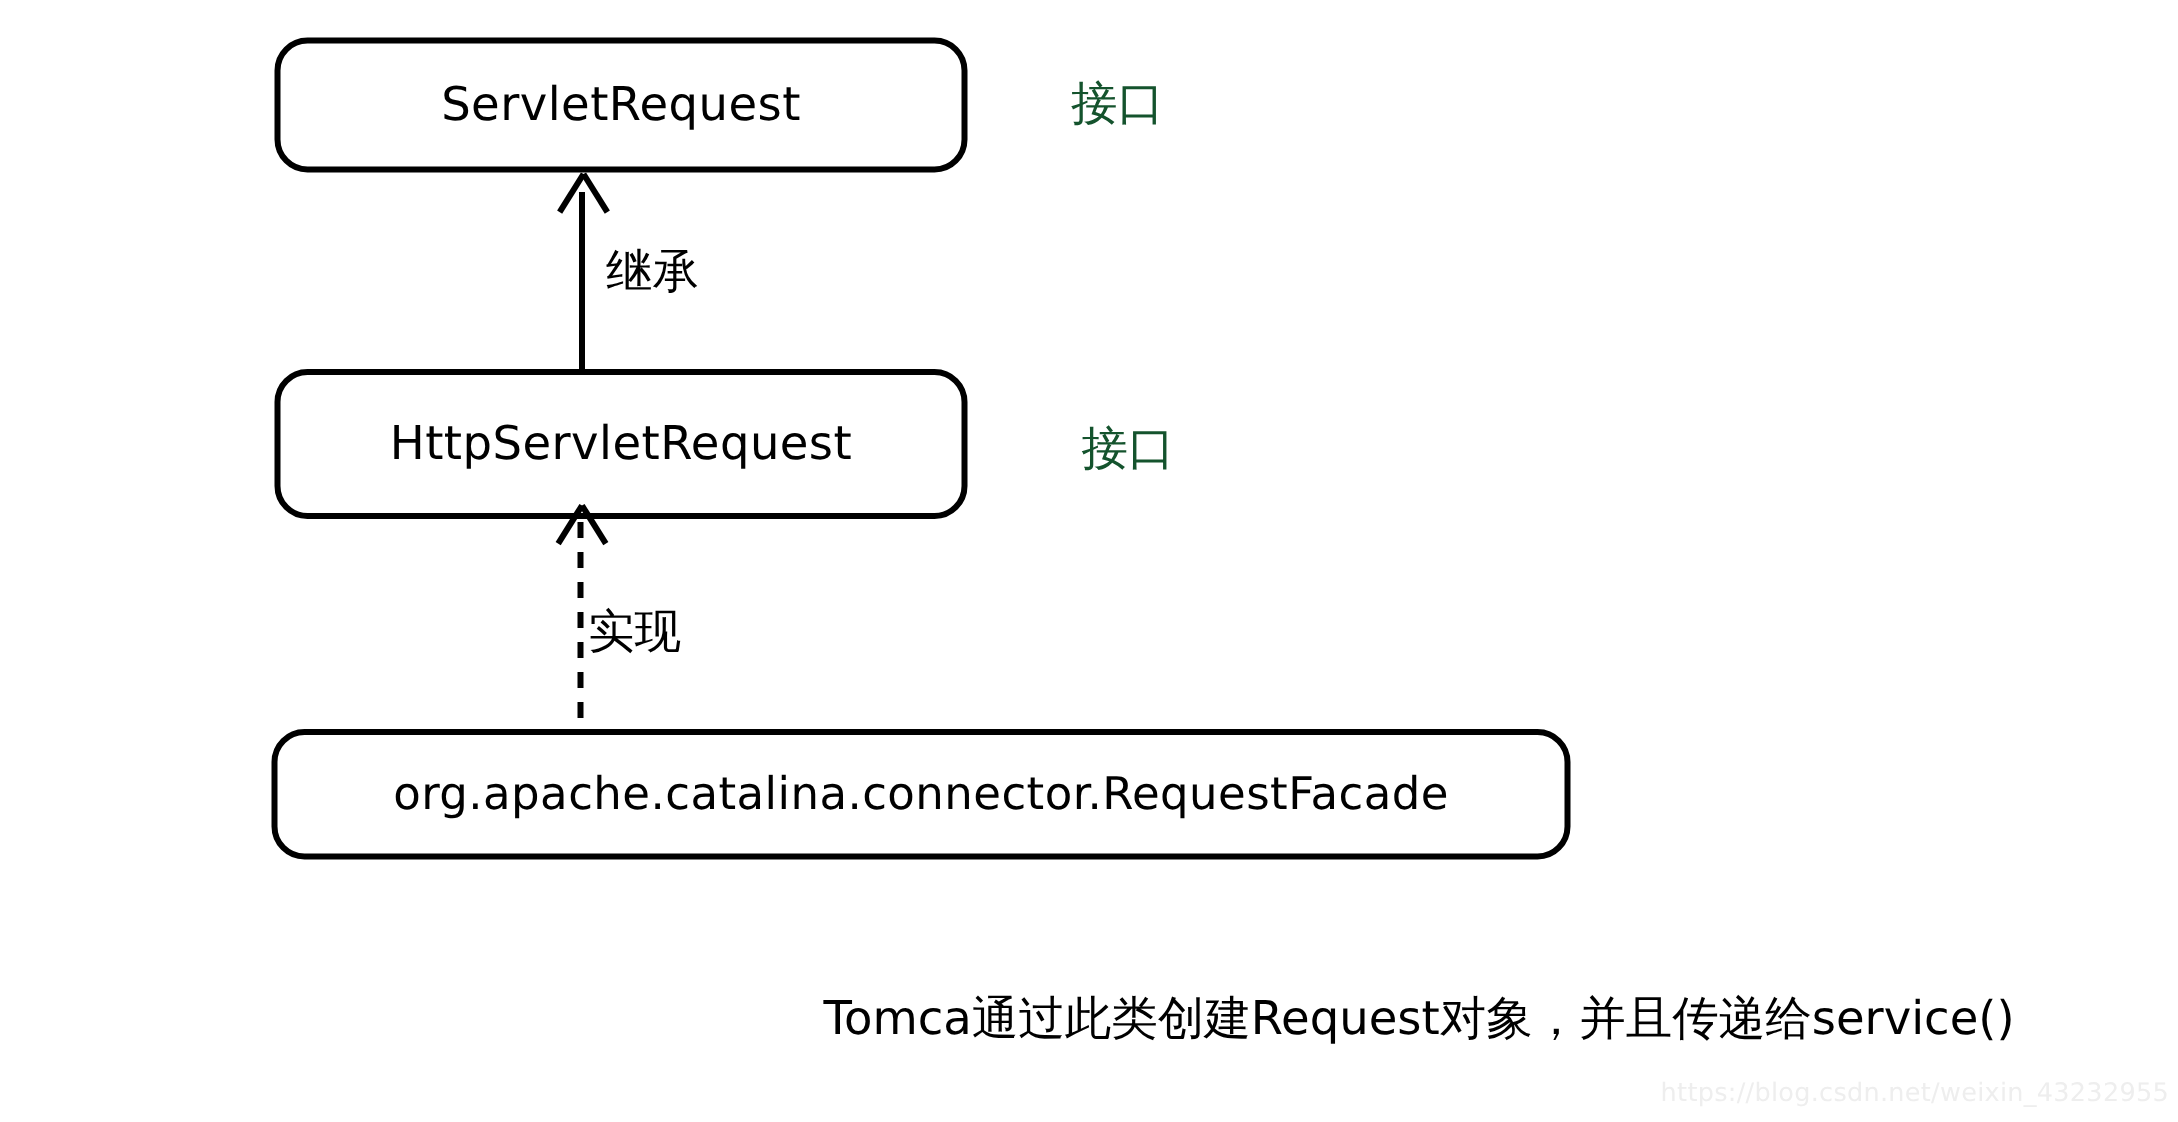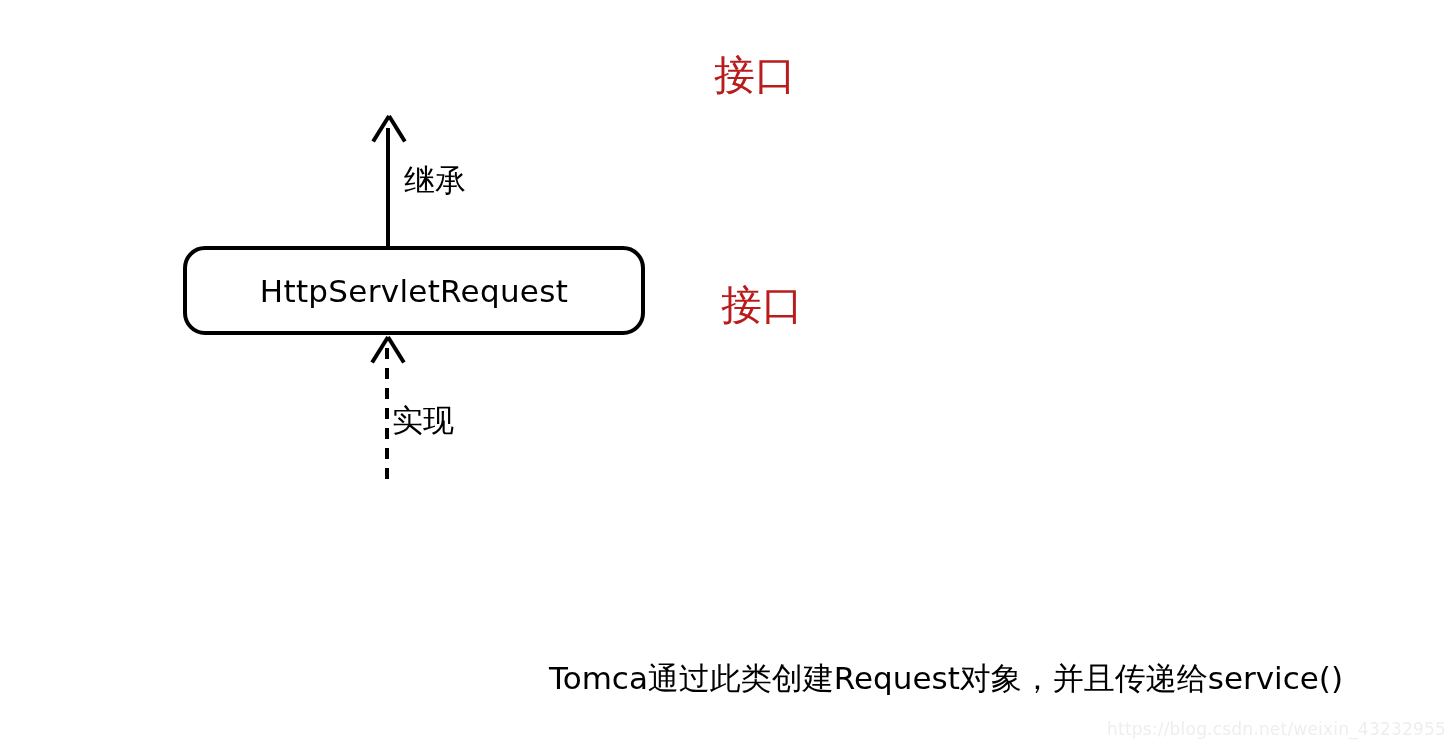"ServletRequest" div.node-box { html: none -> <div> <span>ServletRequest</span> </div> }
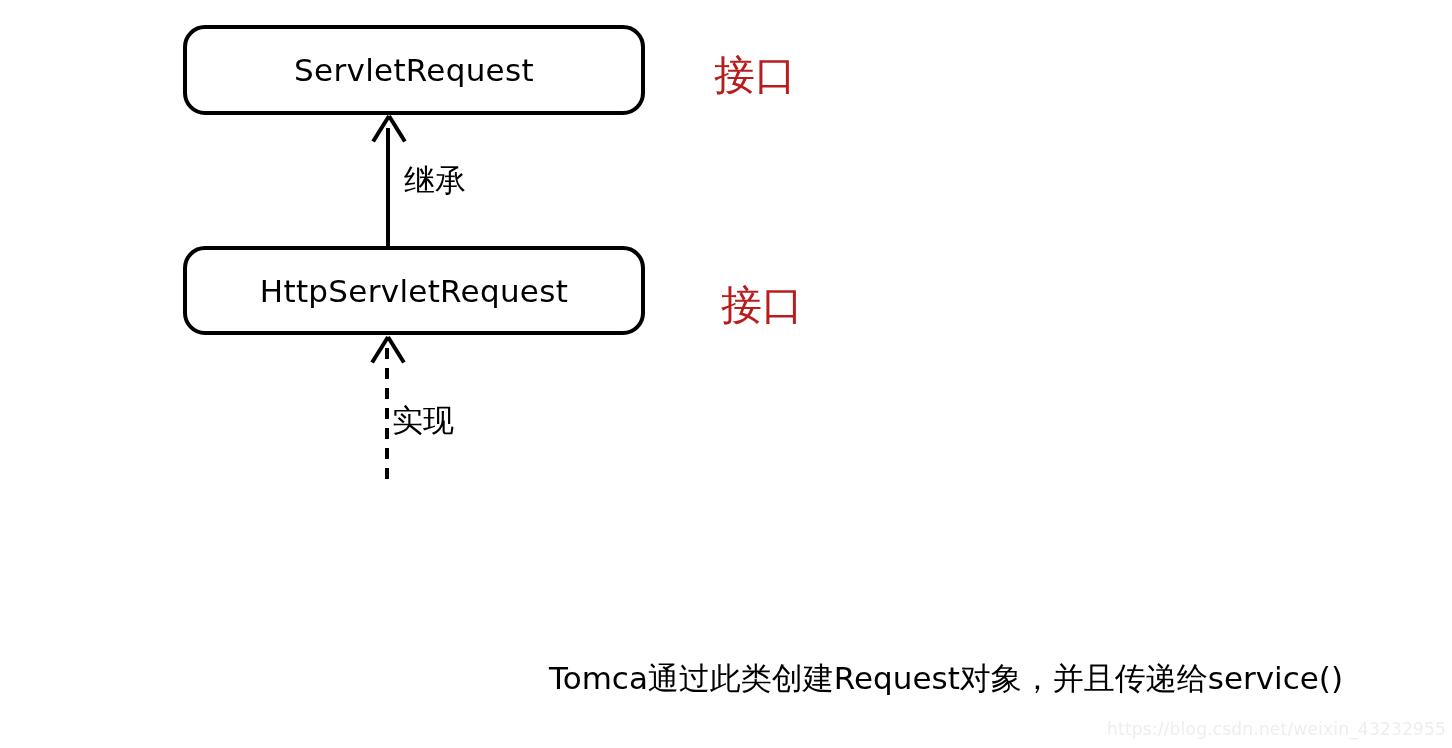"接口" .side-note { color: #b91c1c -> #14532d; font-size: 41px -> 31px }
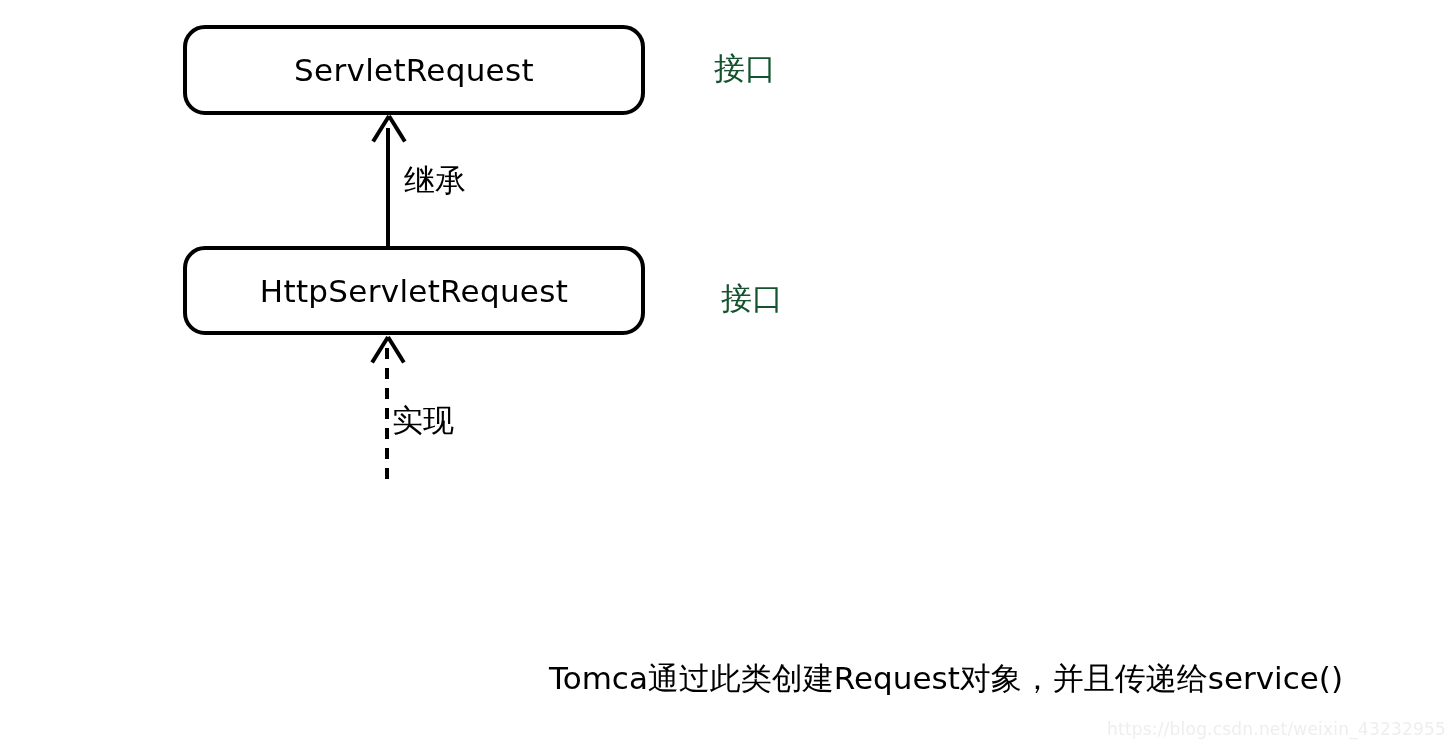"HttpServletRequest" #box-httpservletrequest { height: 89px -> 100px }
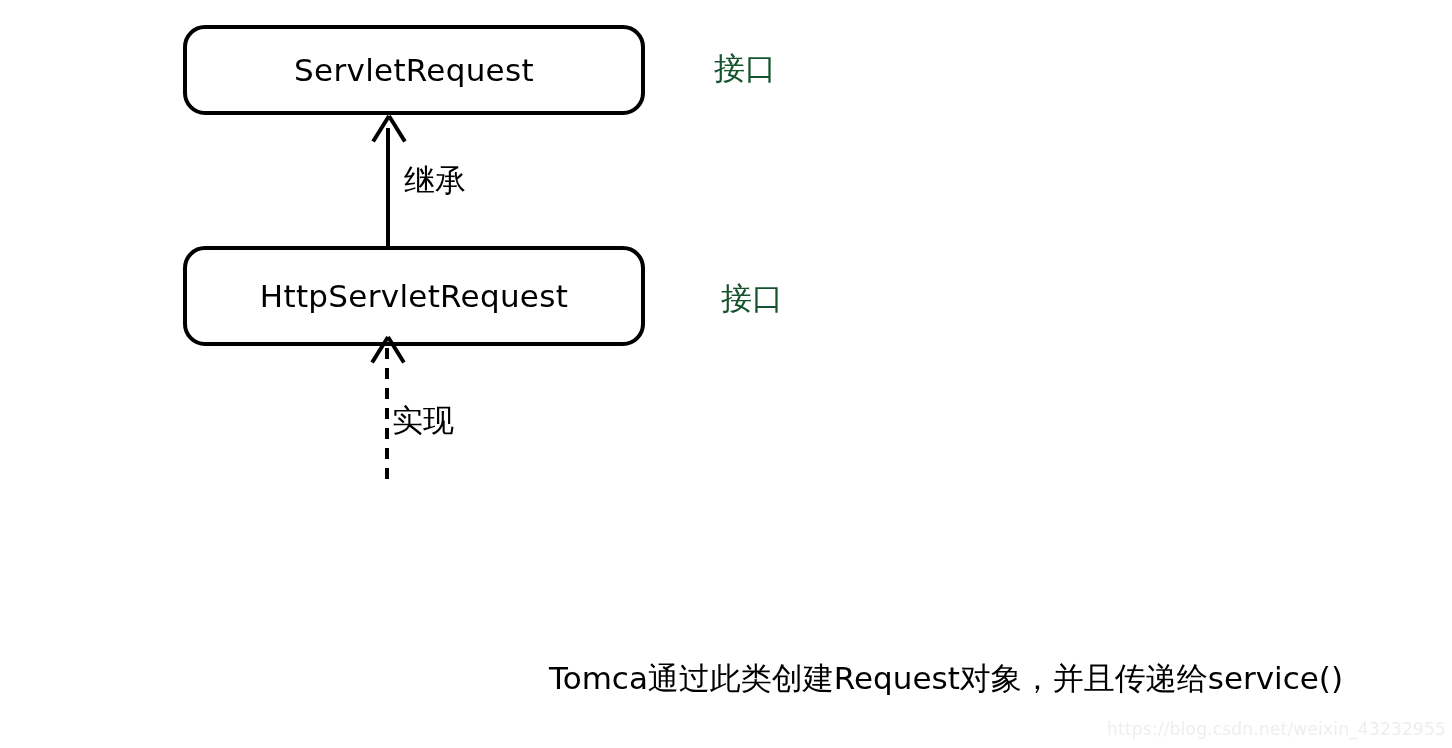"org.apache.catalina.connector.RequestFac" div.node-box { html: none -> <div> <span>org.apache.catalina.connector.RequestFacade</span> </div> }
